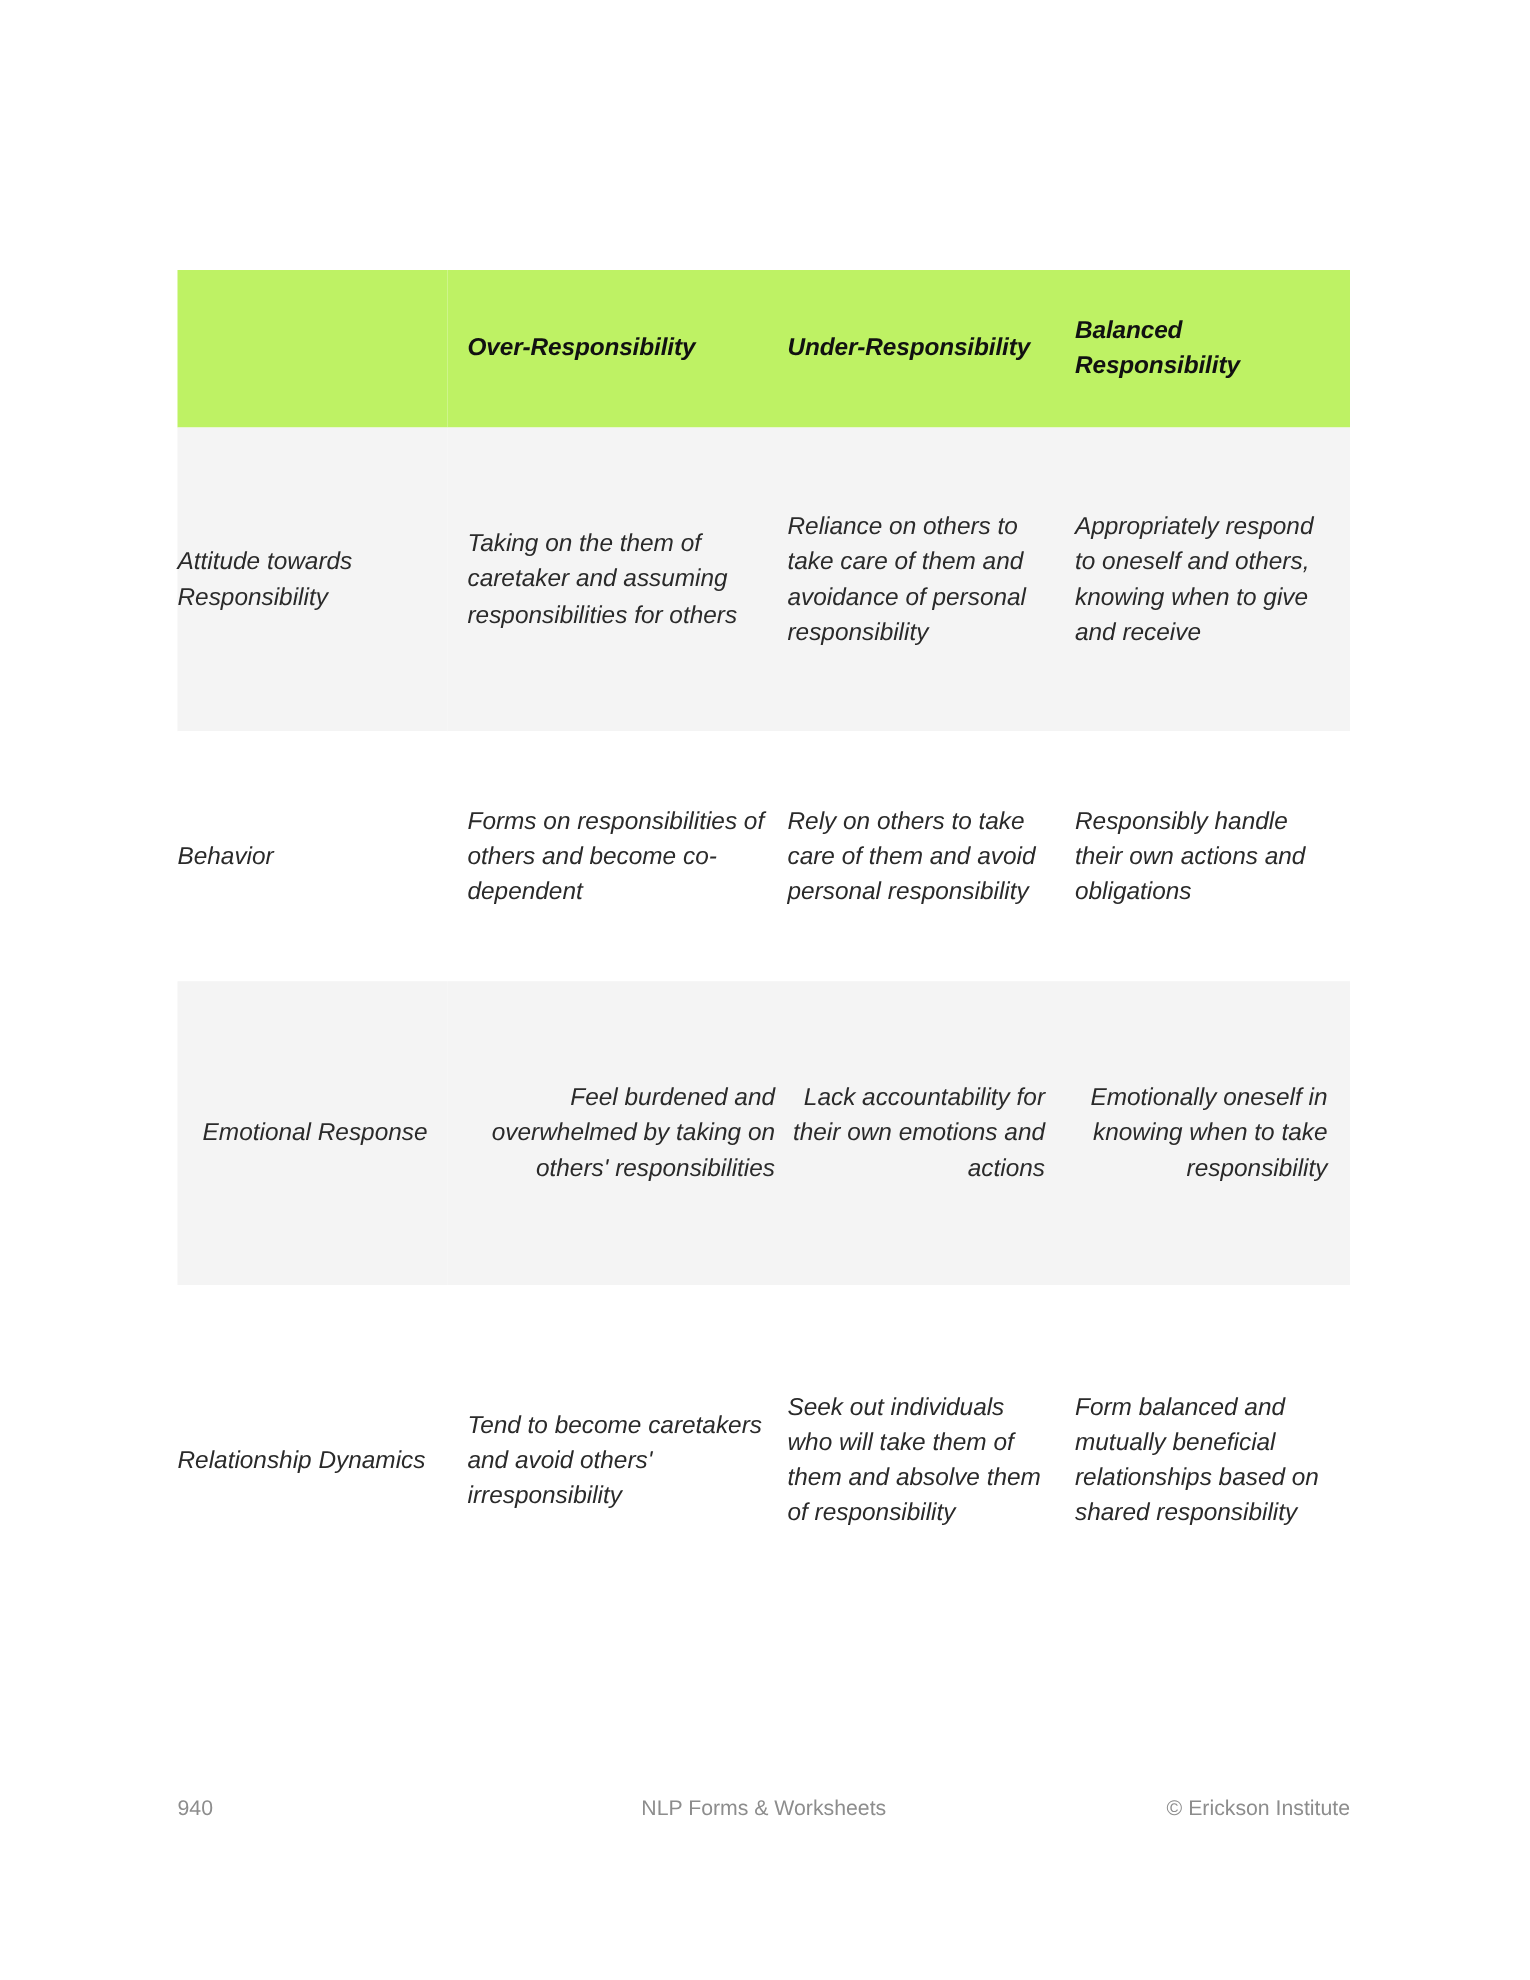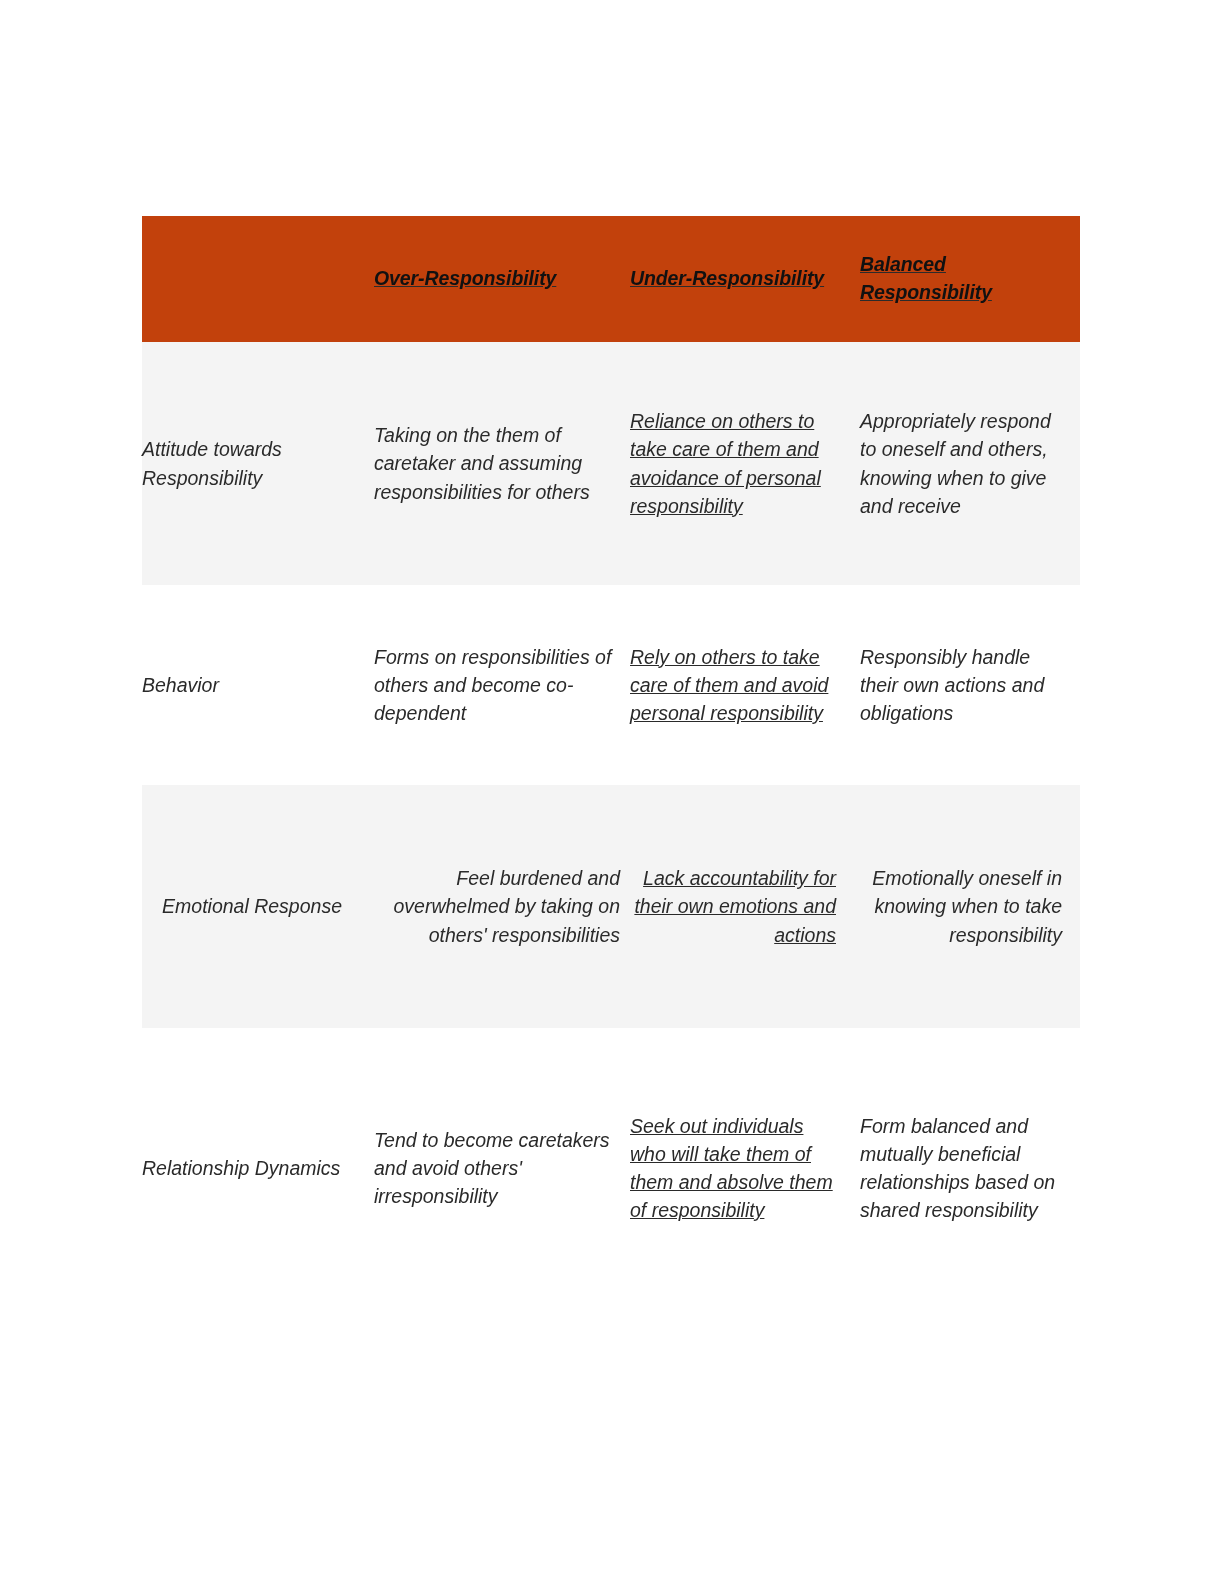"Over-Responsibility" .thead-row { background: #c2410c -> #bef264; text-decoration: underline -> none }
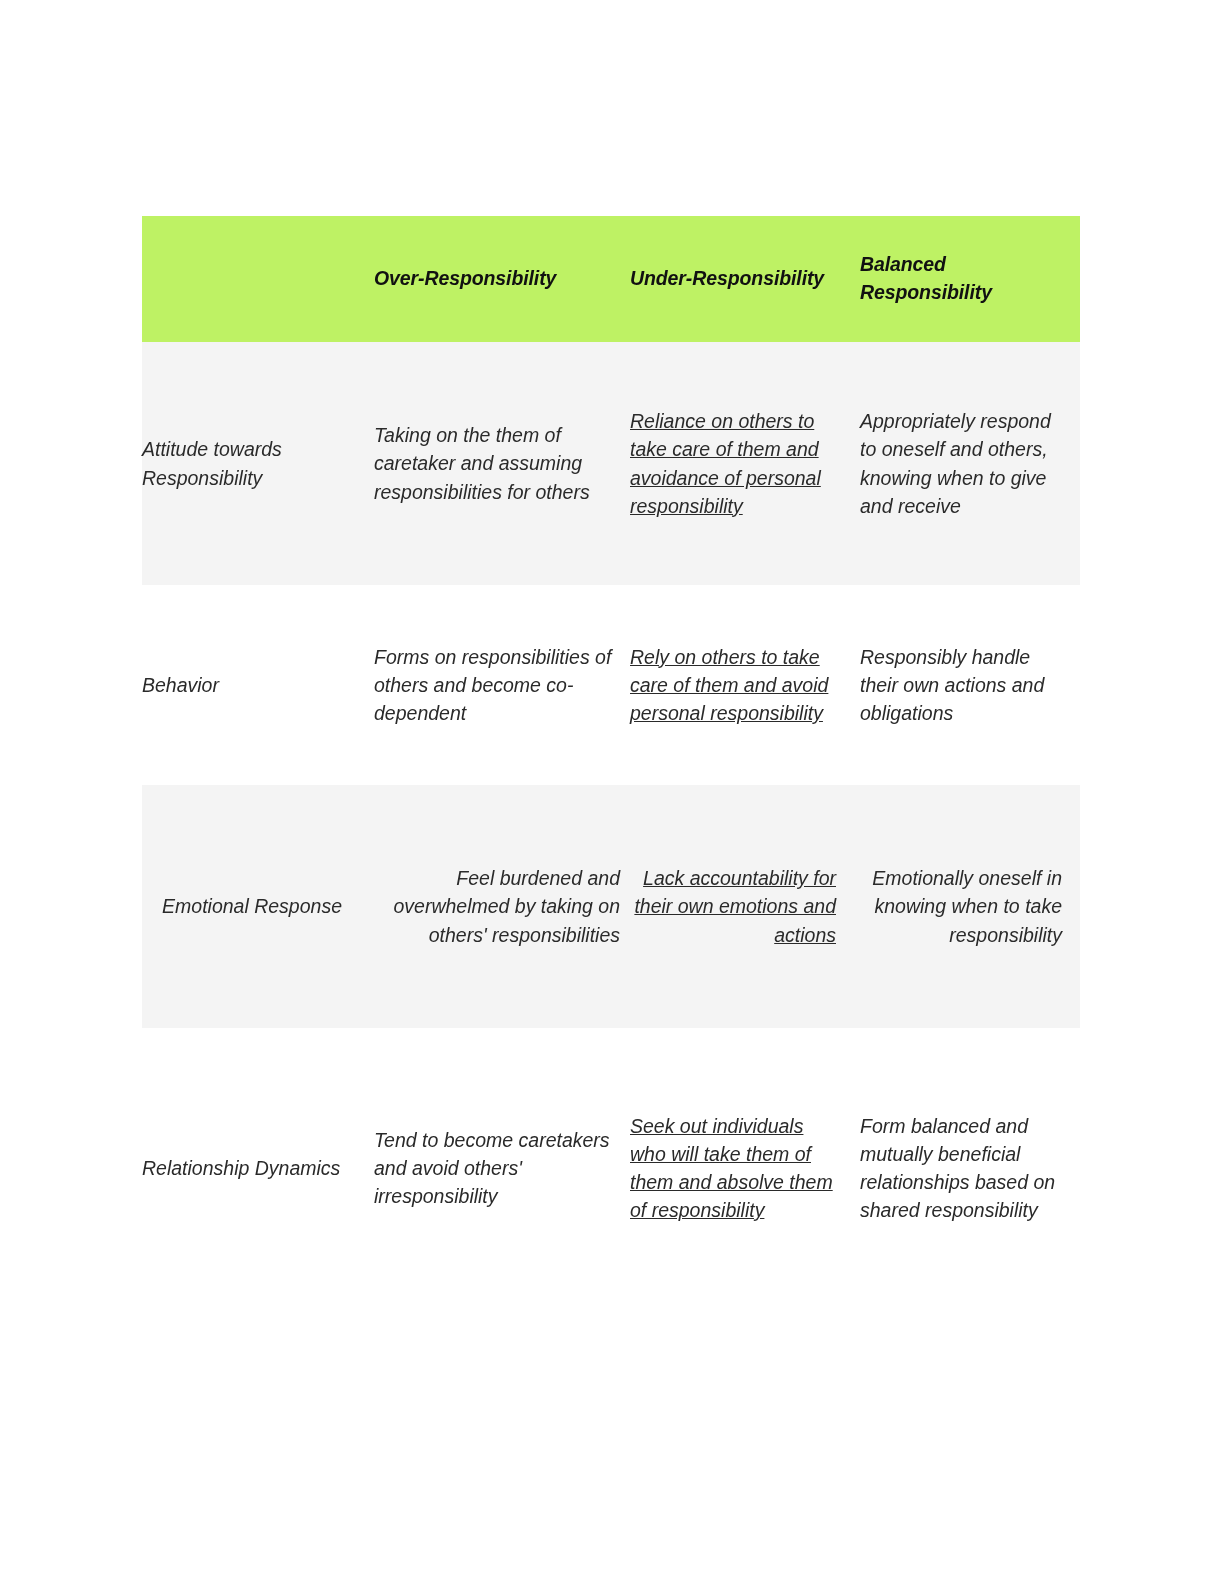"Reliance on others to take" .comparison-table tbody td.cell-under { text-decoration: underline -> none }
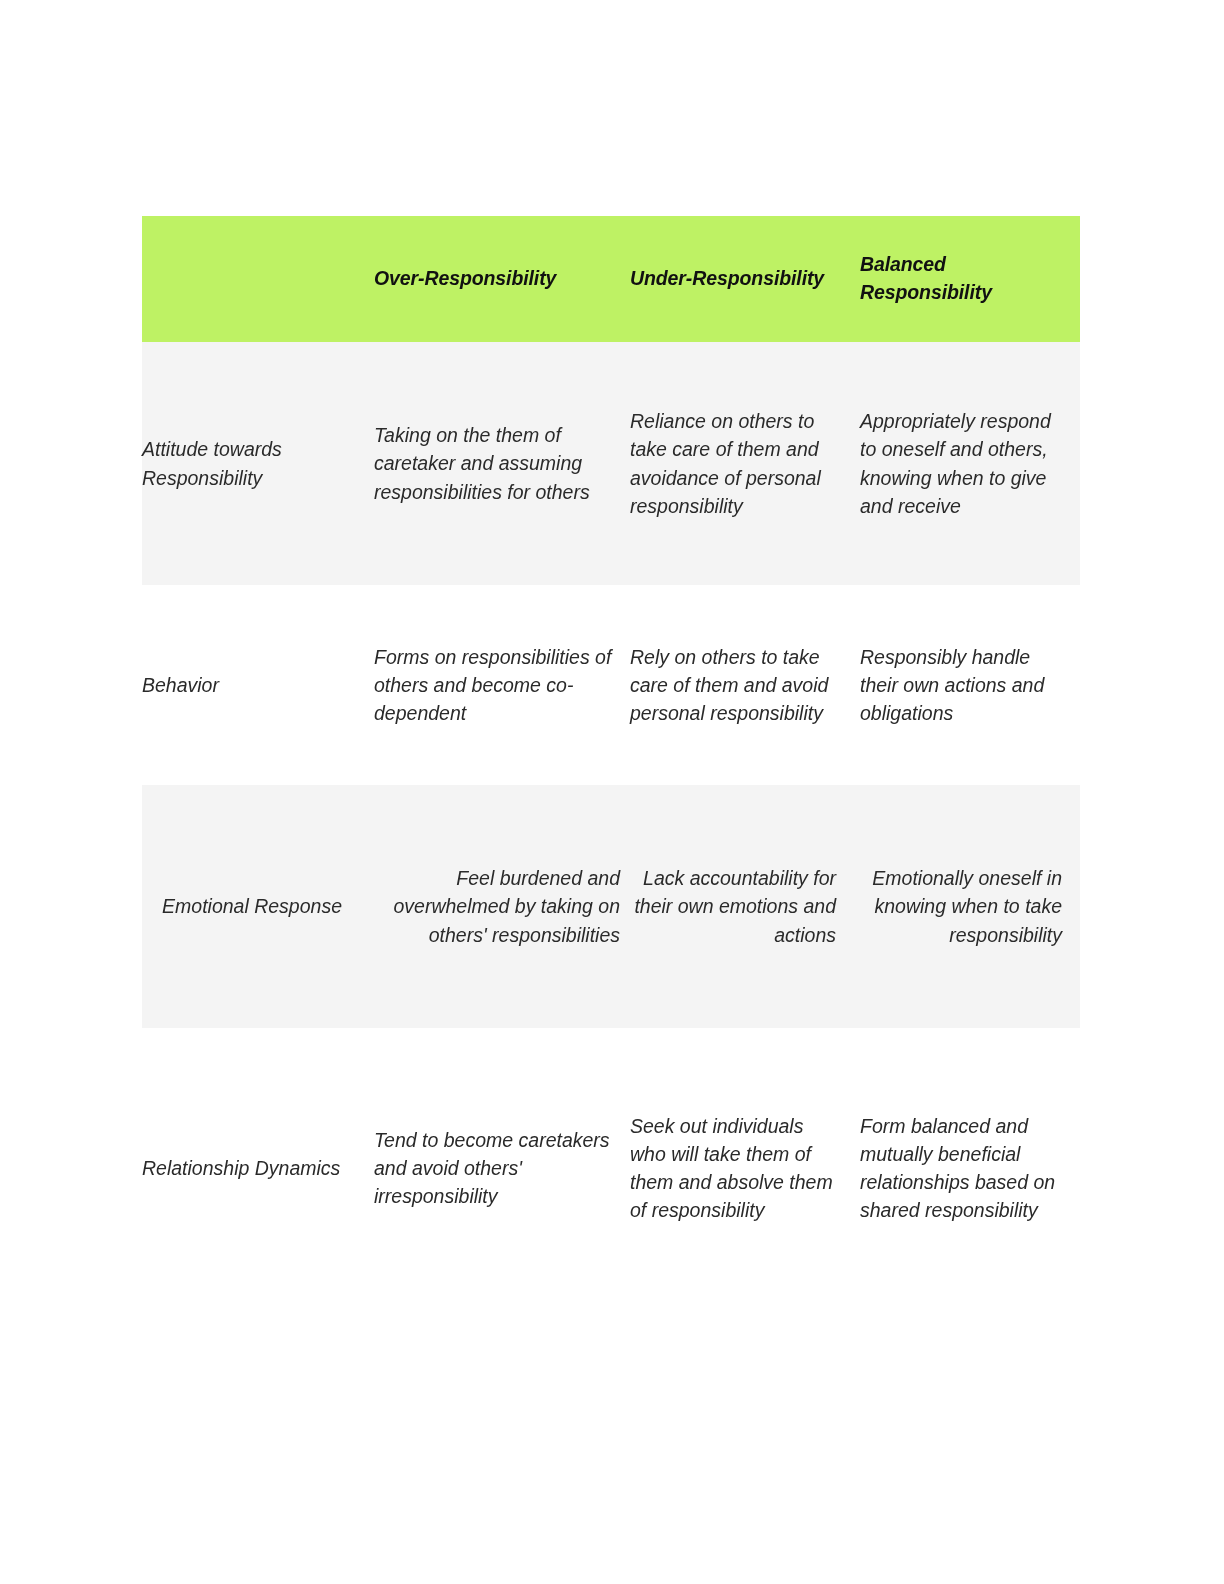"940" div.page-footer { html: none -> <div> <span>940</span> <span>NLP Forms &amp; Worksheets</span> <span>© Erickson Institute</span> </div> }
